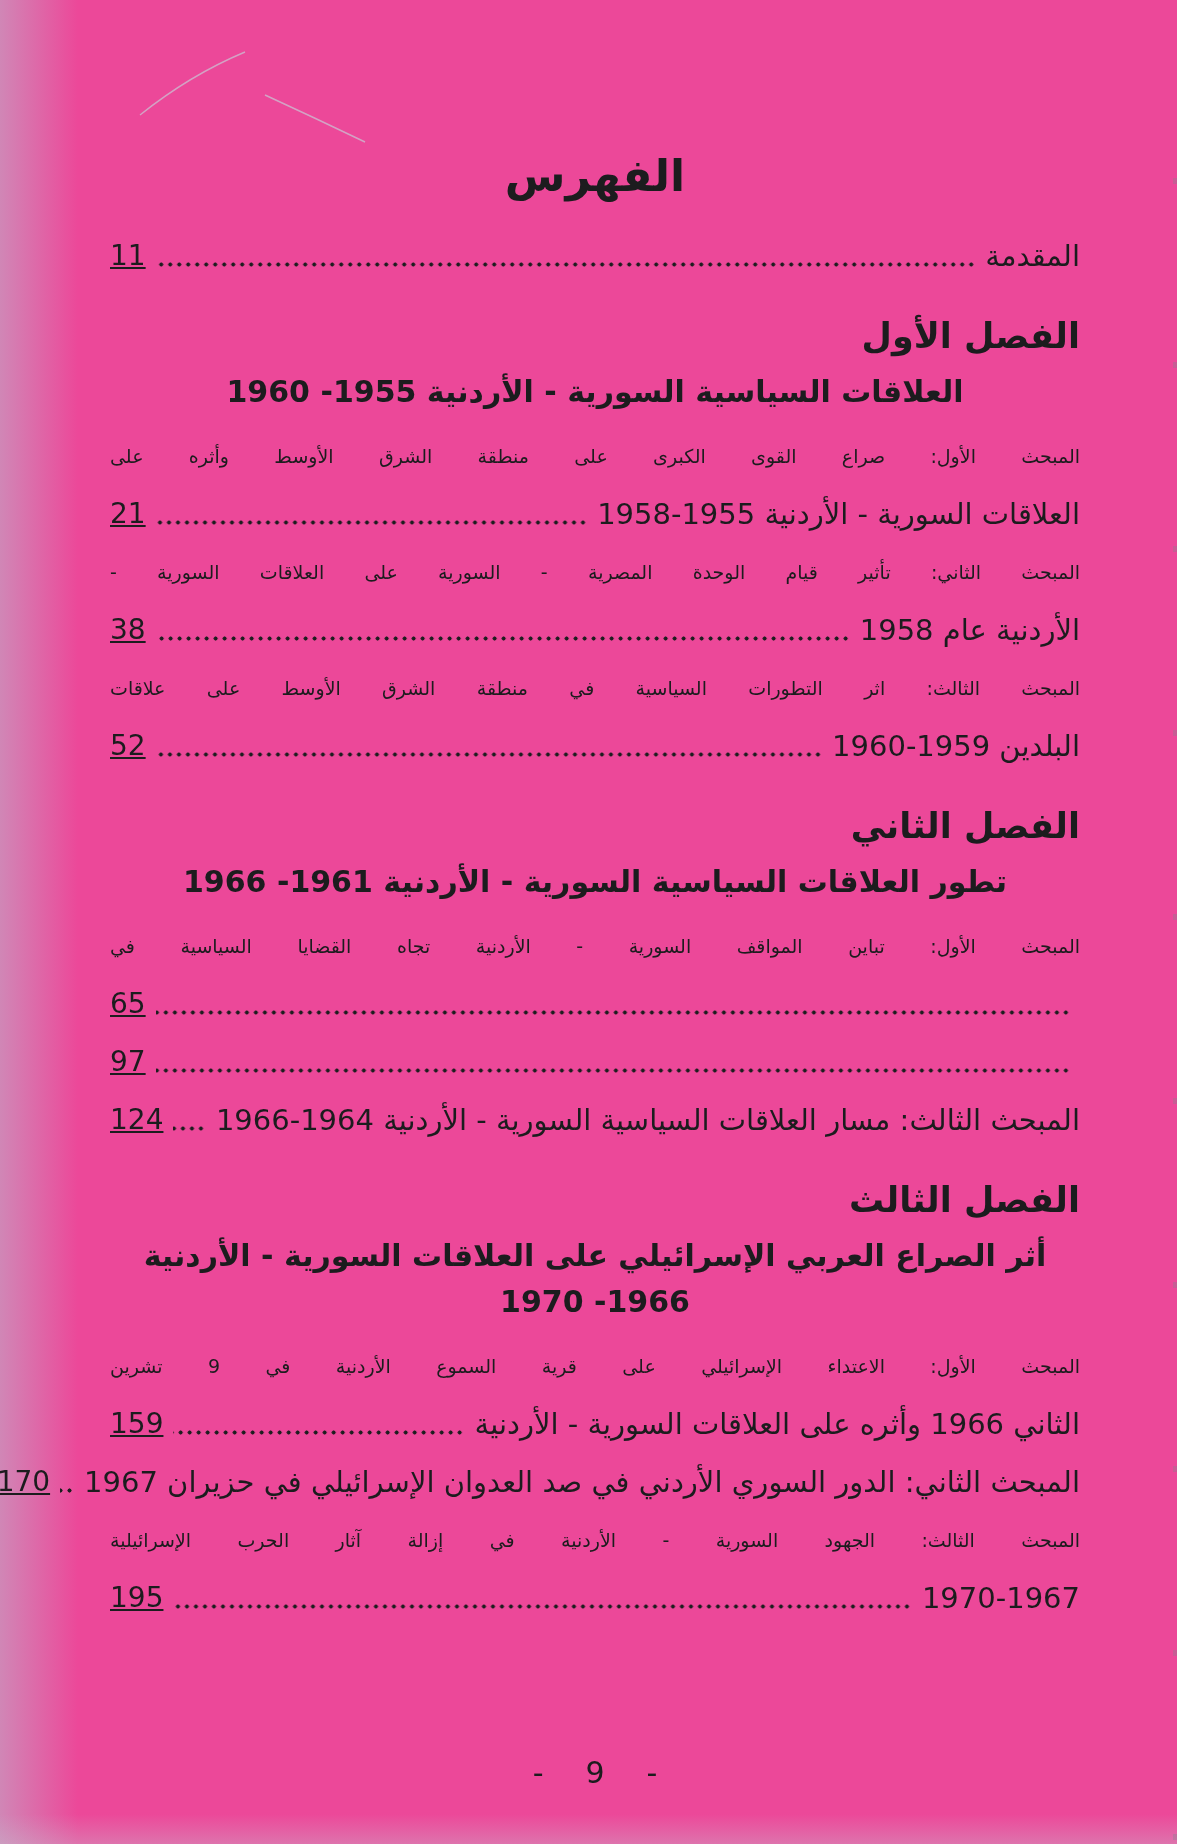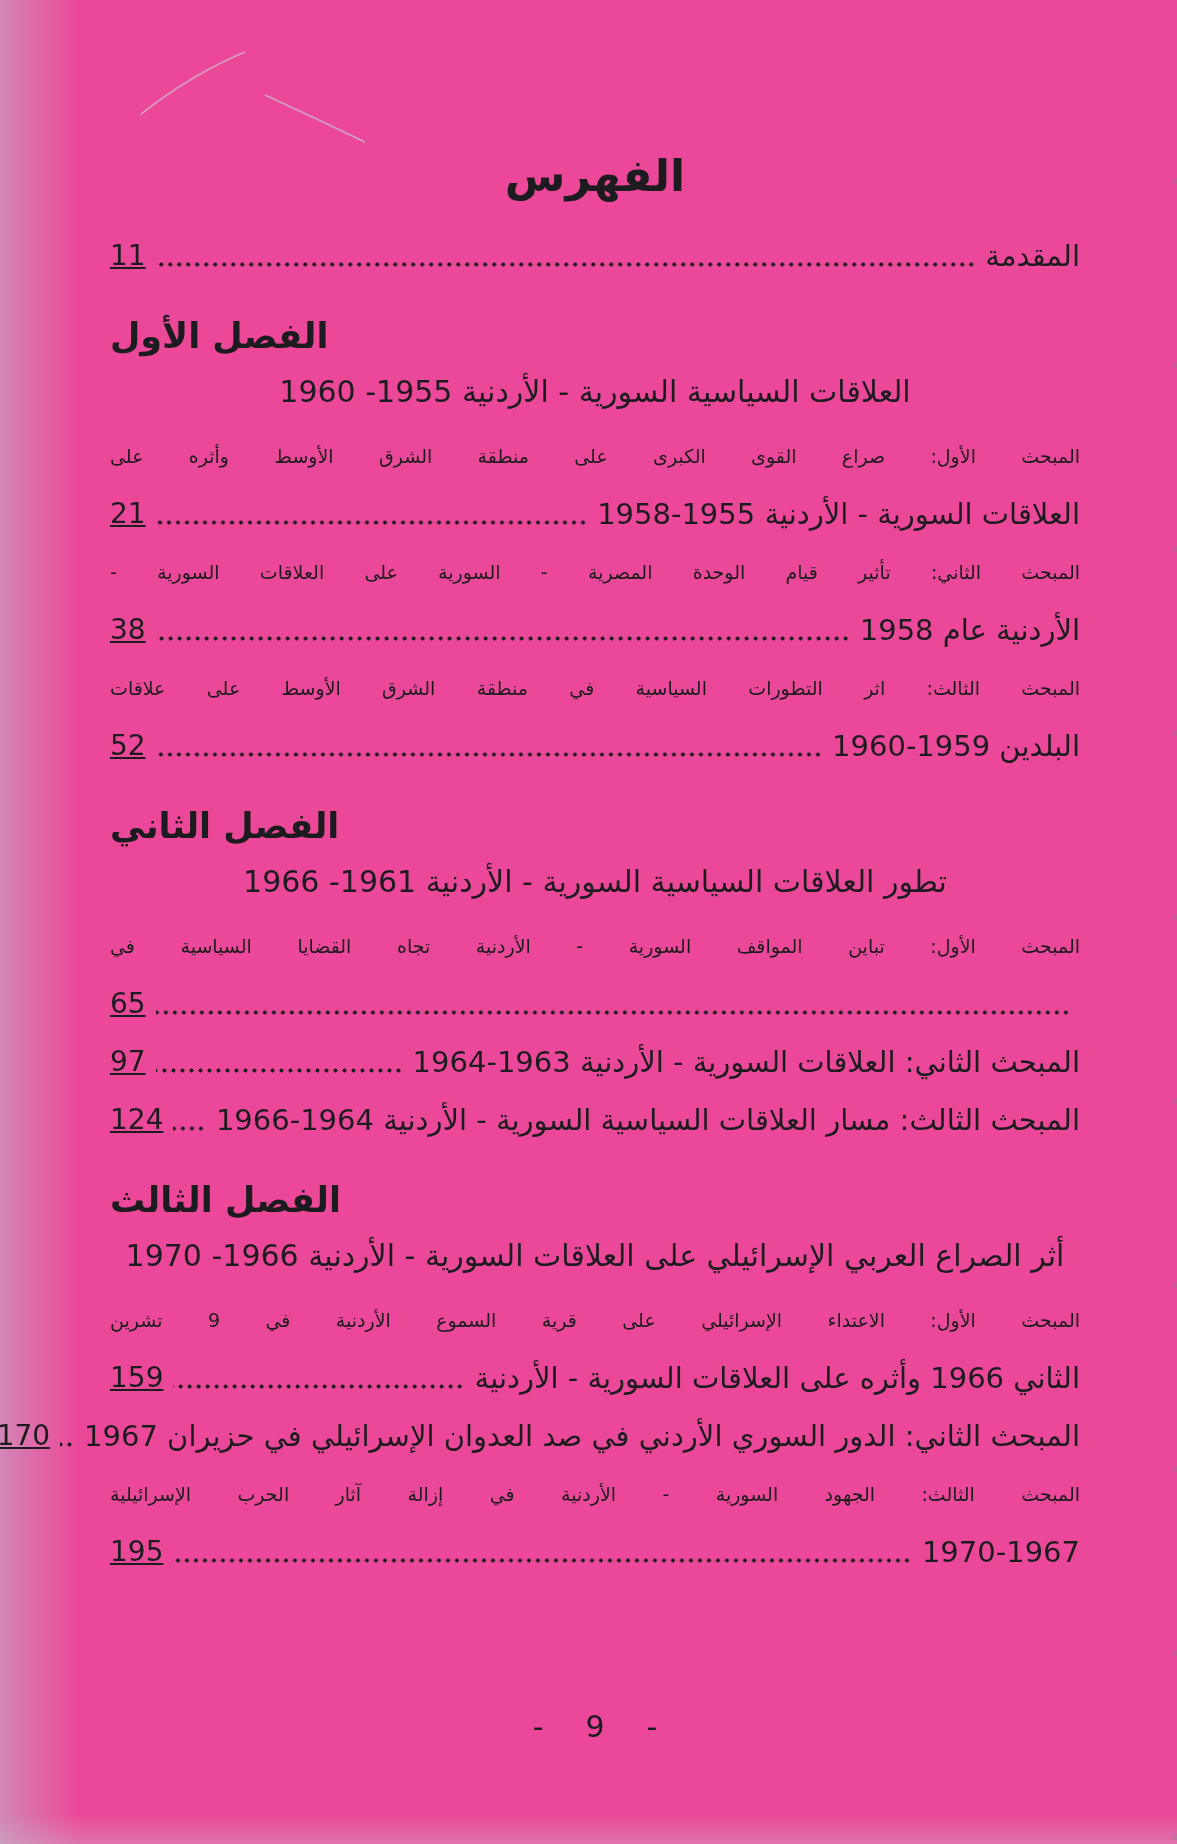"الفصل الأول" .chapter-heading { text-align: left -> right }
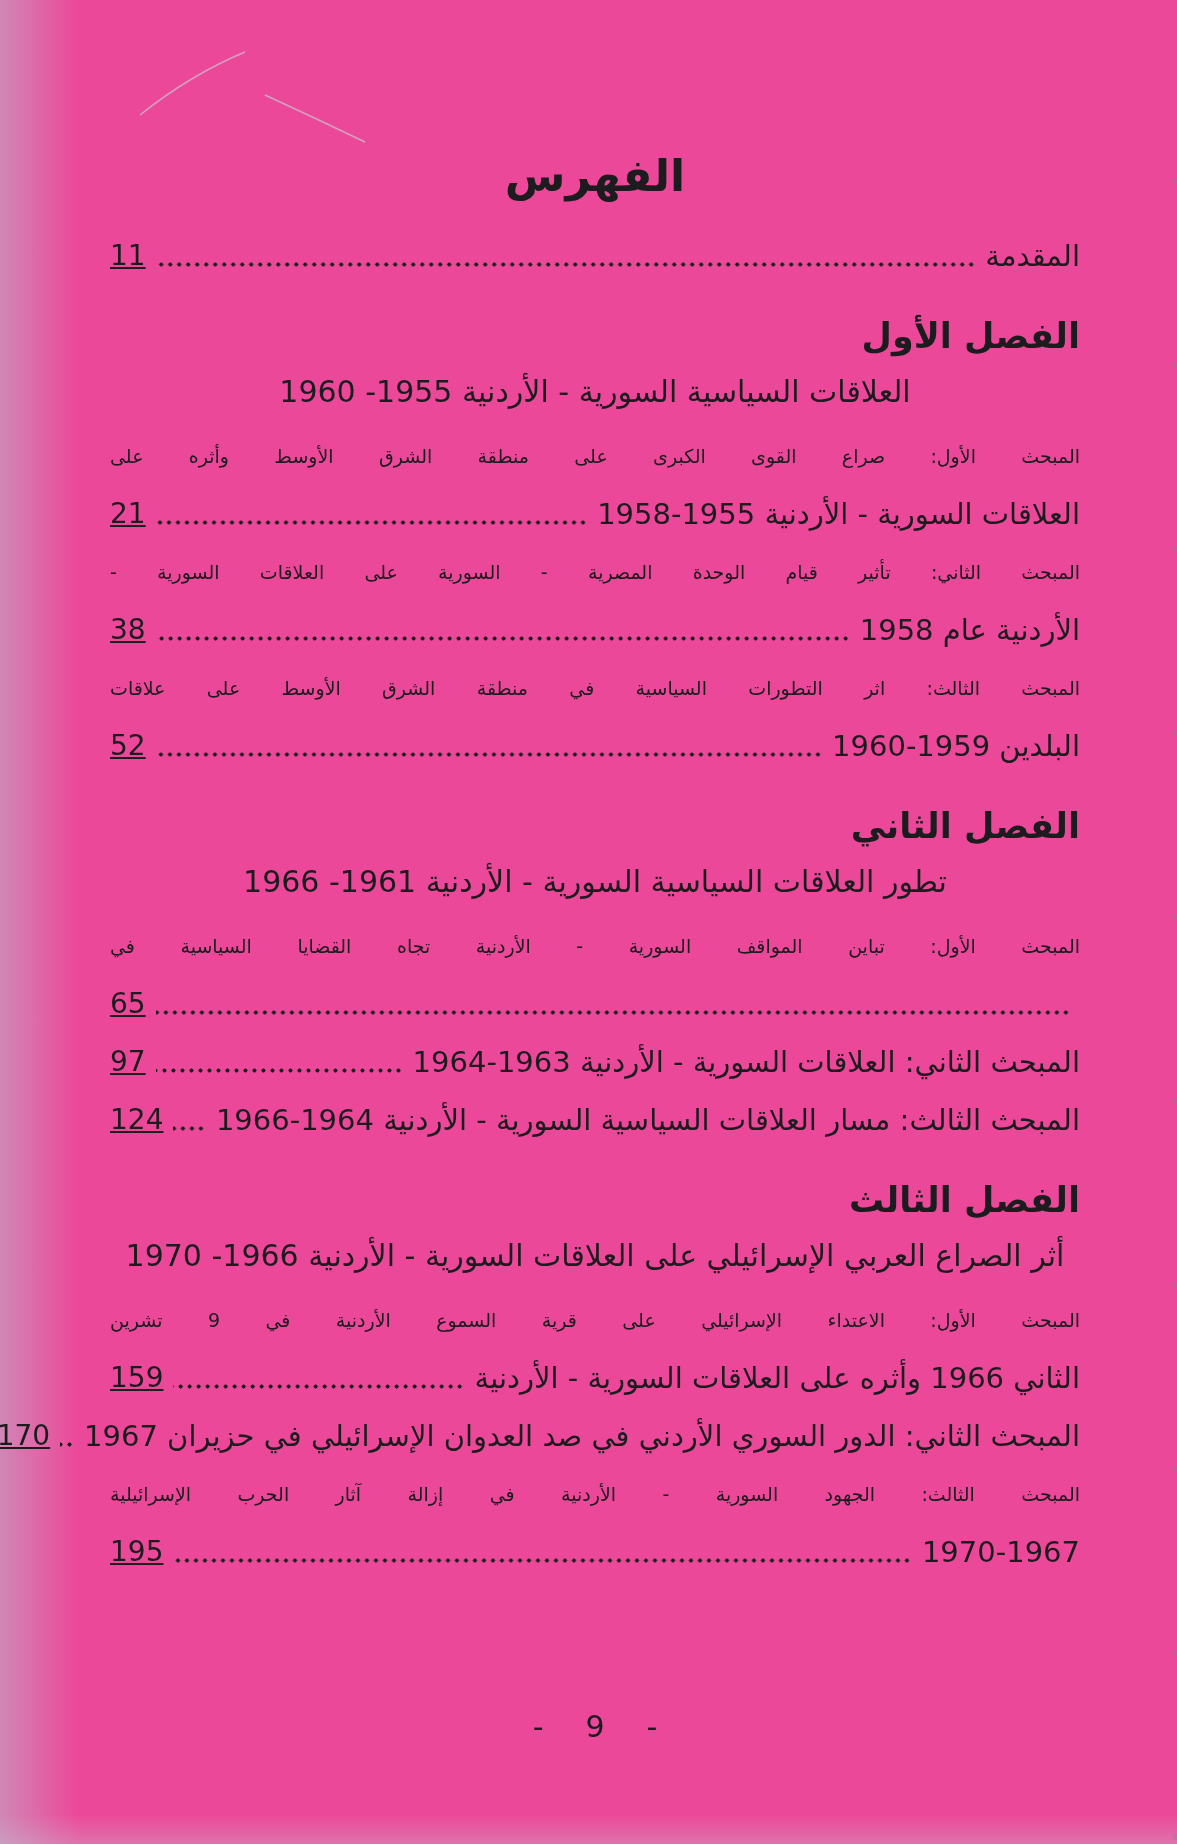"العلاقات السياسية السورية - الأردنية" .chapter-subtitle { font-weight: normal -> bold }
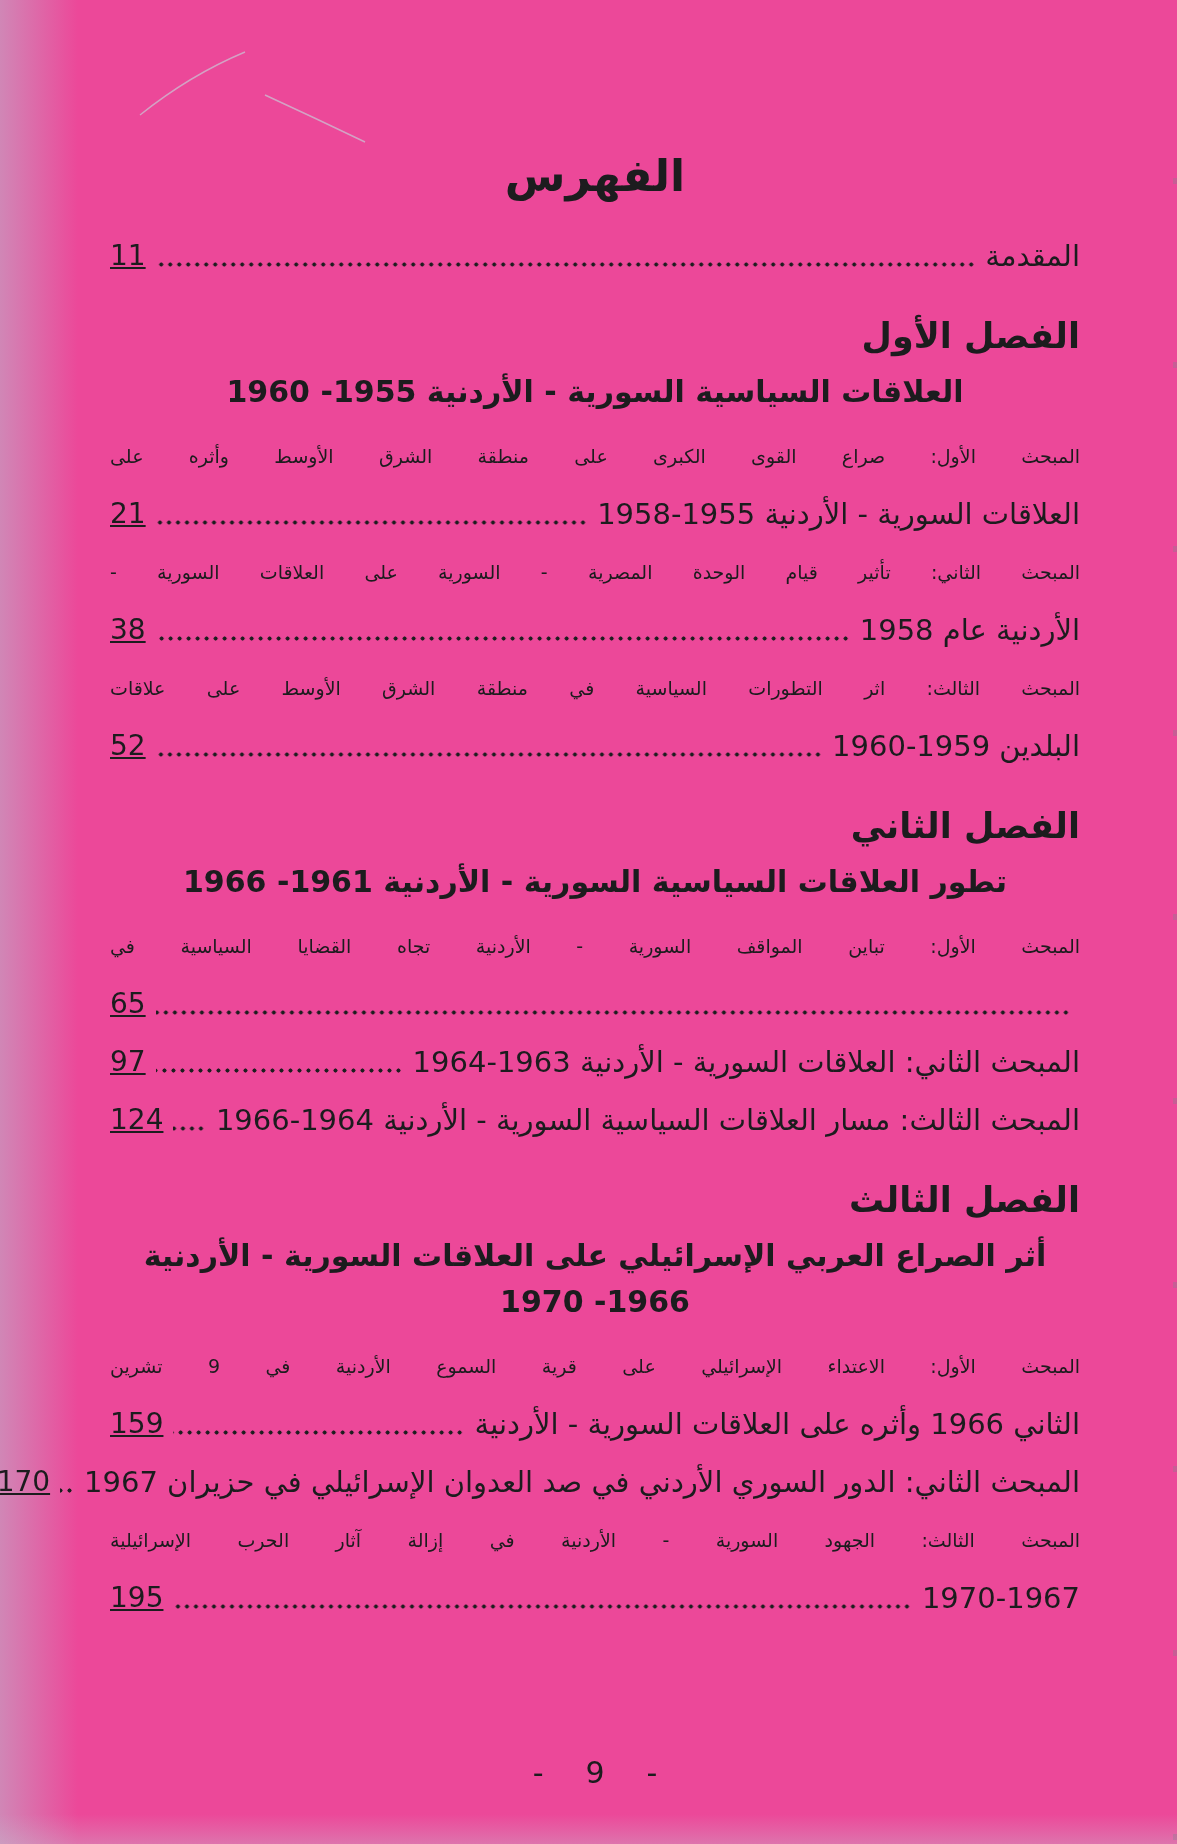"المبحث الثاني: العلاقات السورية -" span.toc-text { html: <span>المبحث الثاني: العلاقات السورية - الأردنية 1963‏-‏1964</span> -> none }
